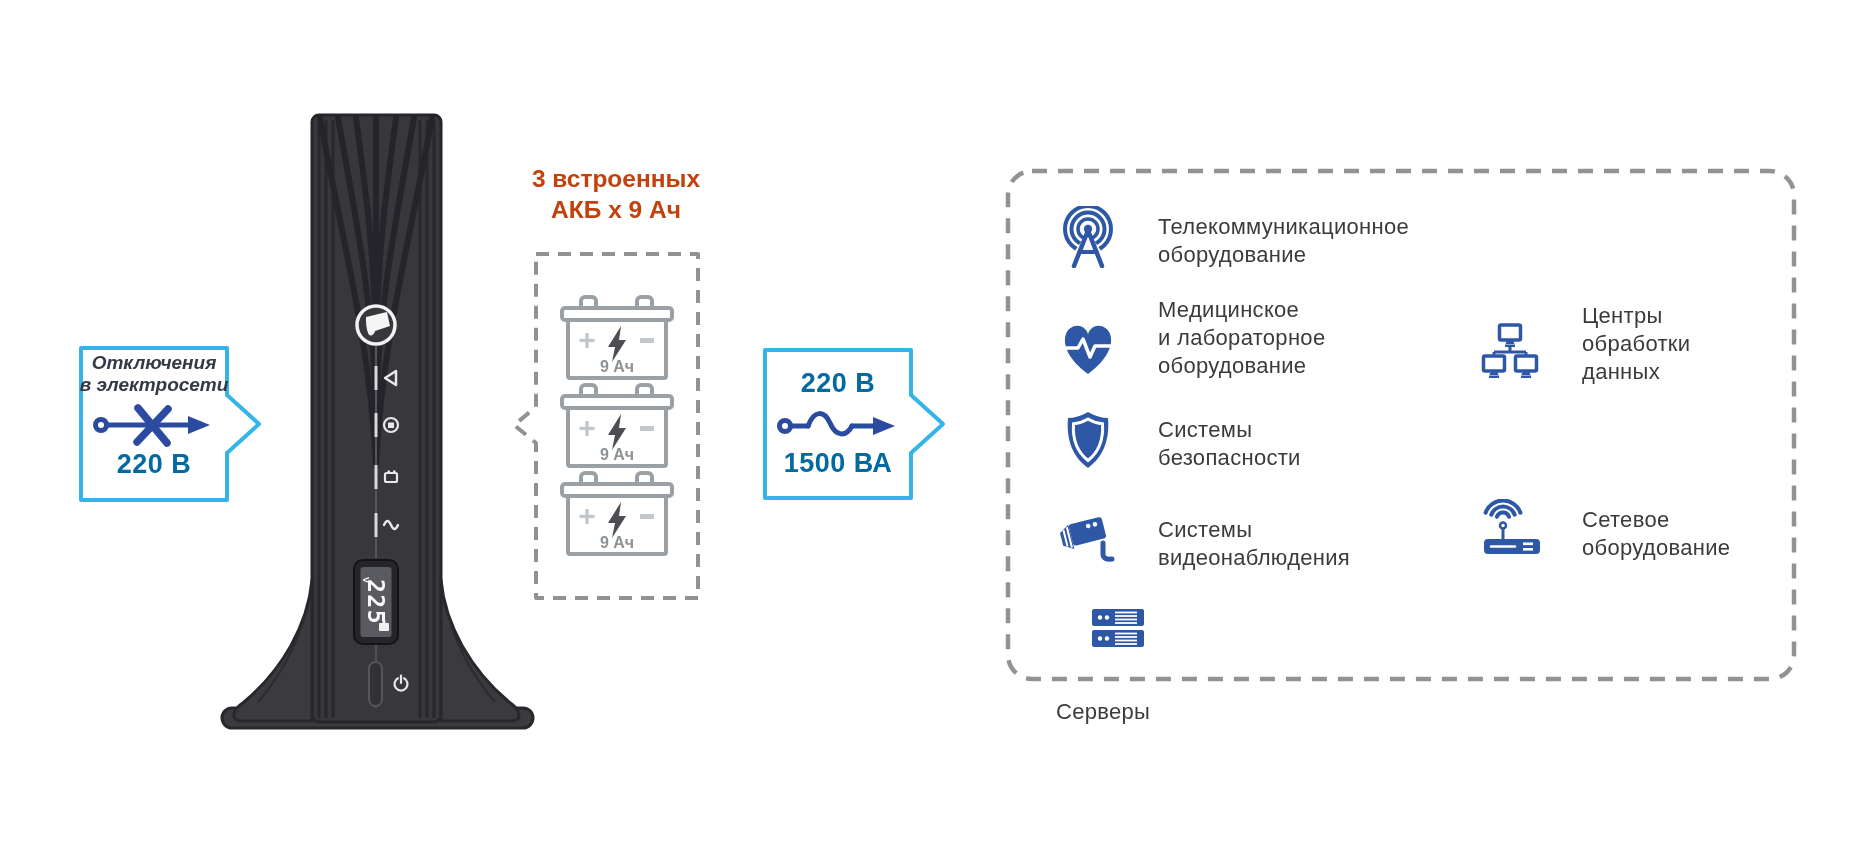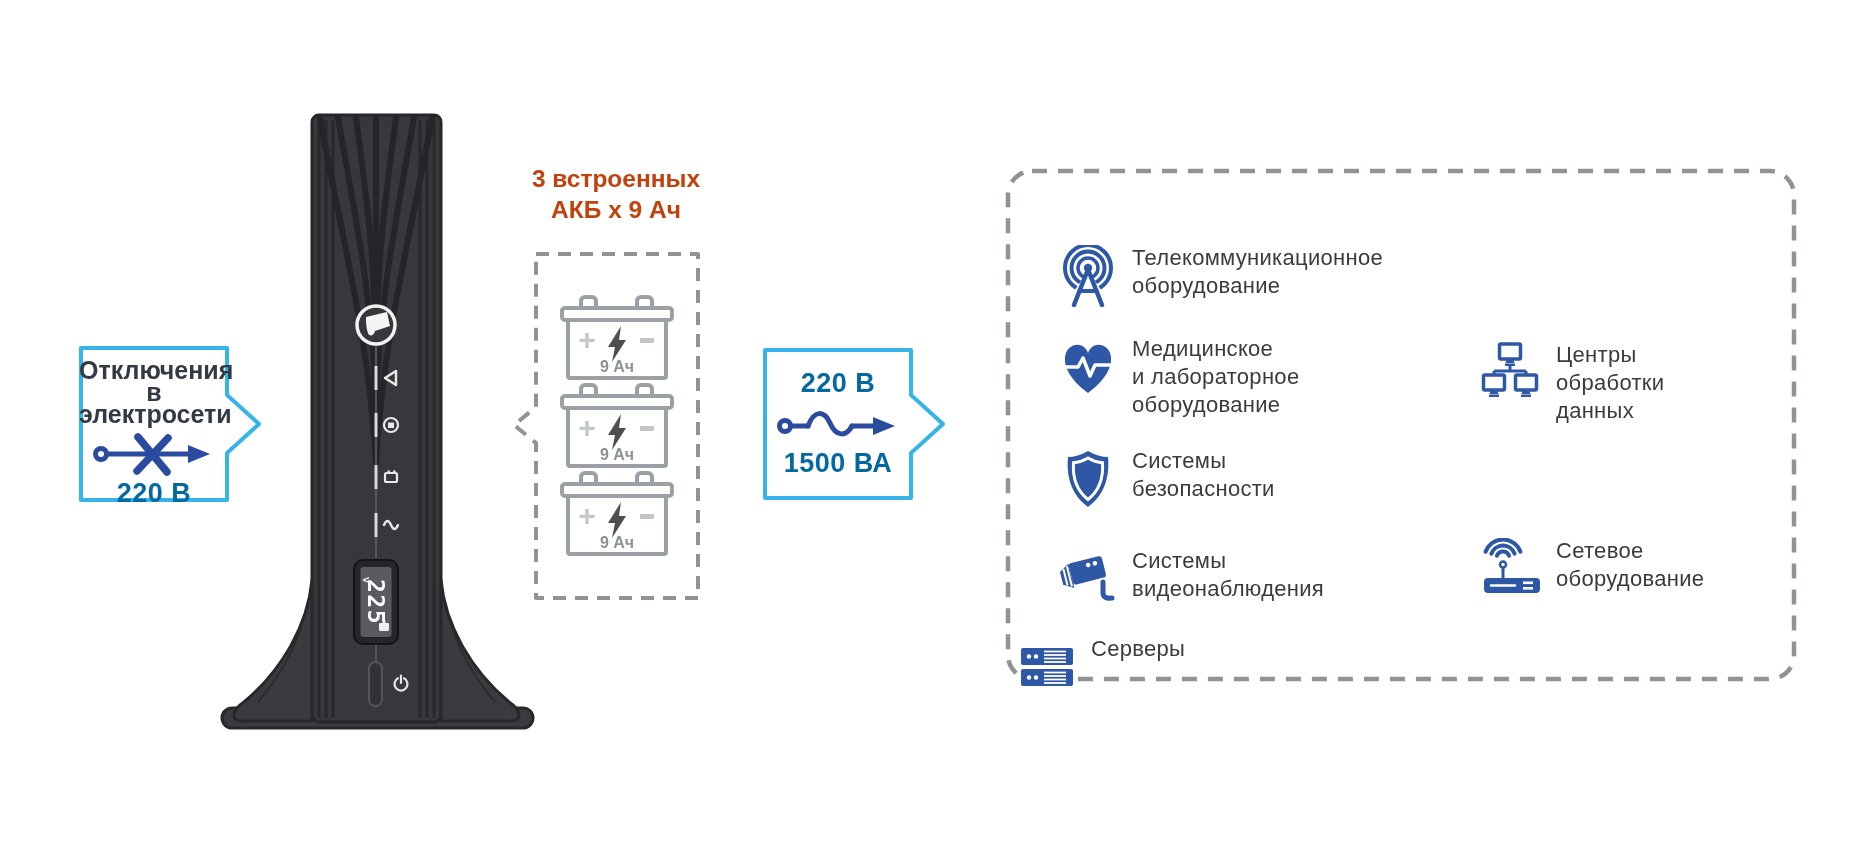"Телекоммуникационное" .load-item { align-items: flex-start -> flex-end; gap: 12px -> 38px; margin-top: 39px -> none }
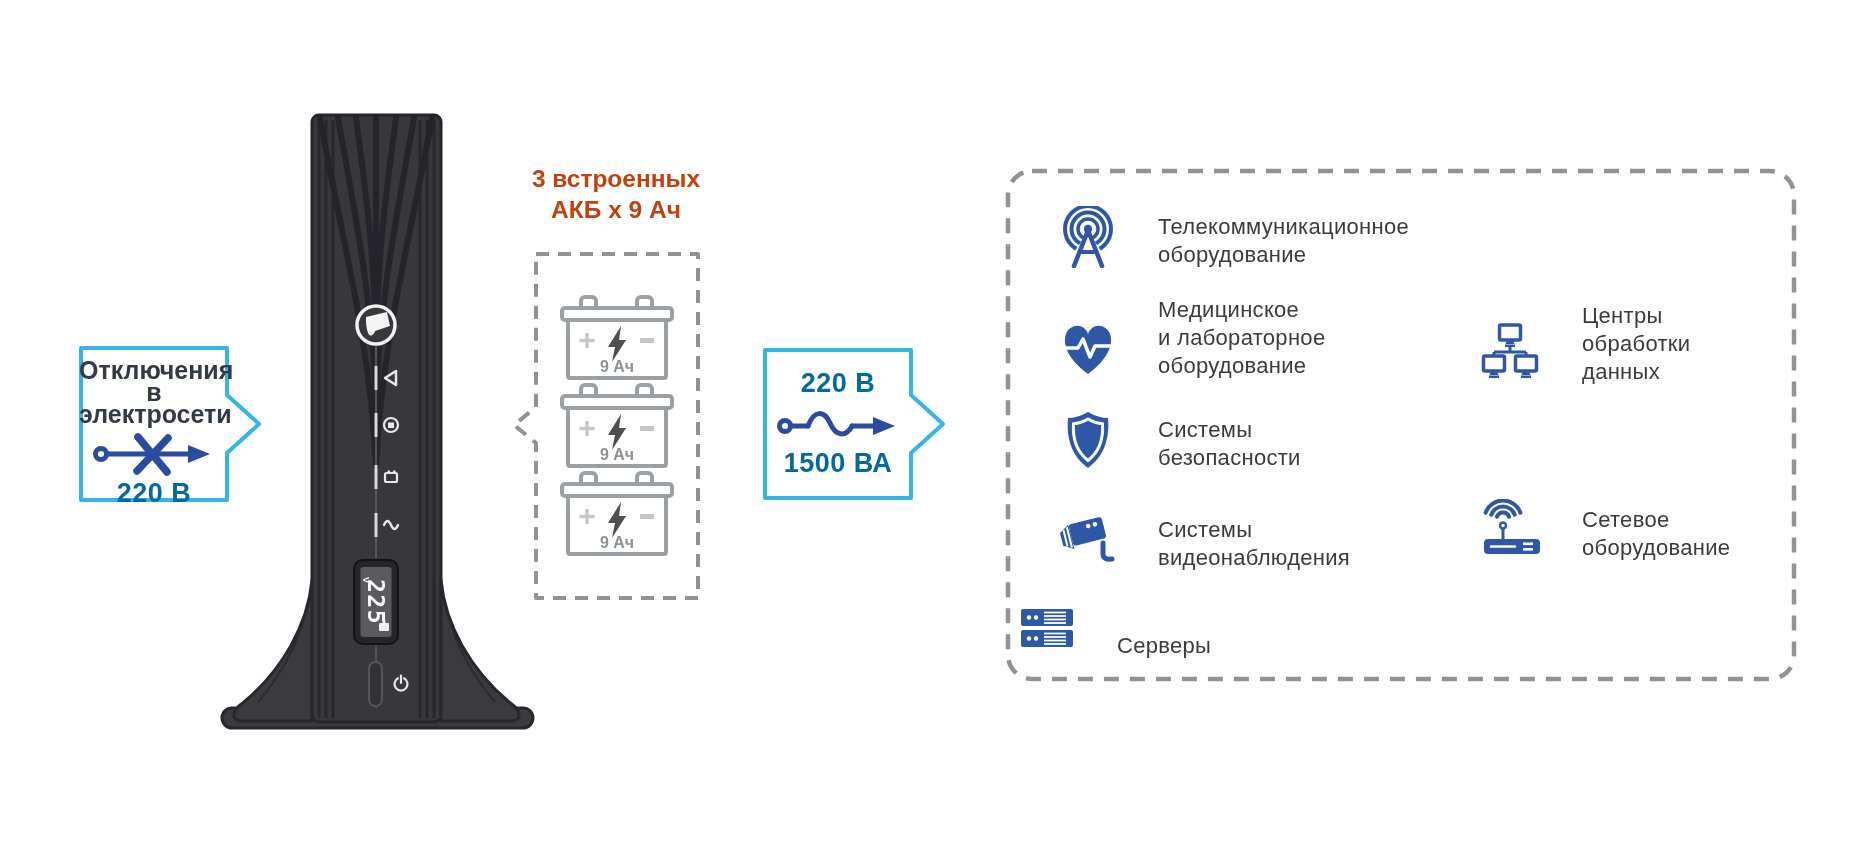"Отключения" .co-label { font-size: 25px -> 19px; font-style: none -> italic; padding-top: 13px -> 6px }
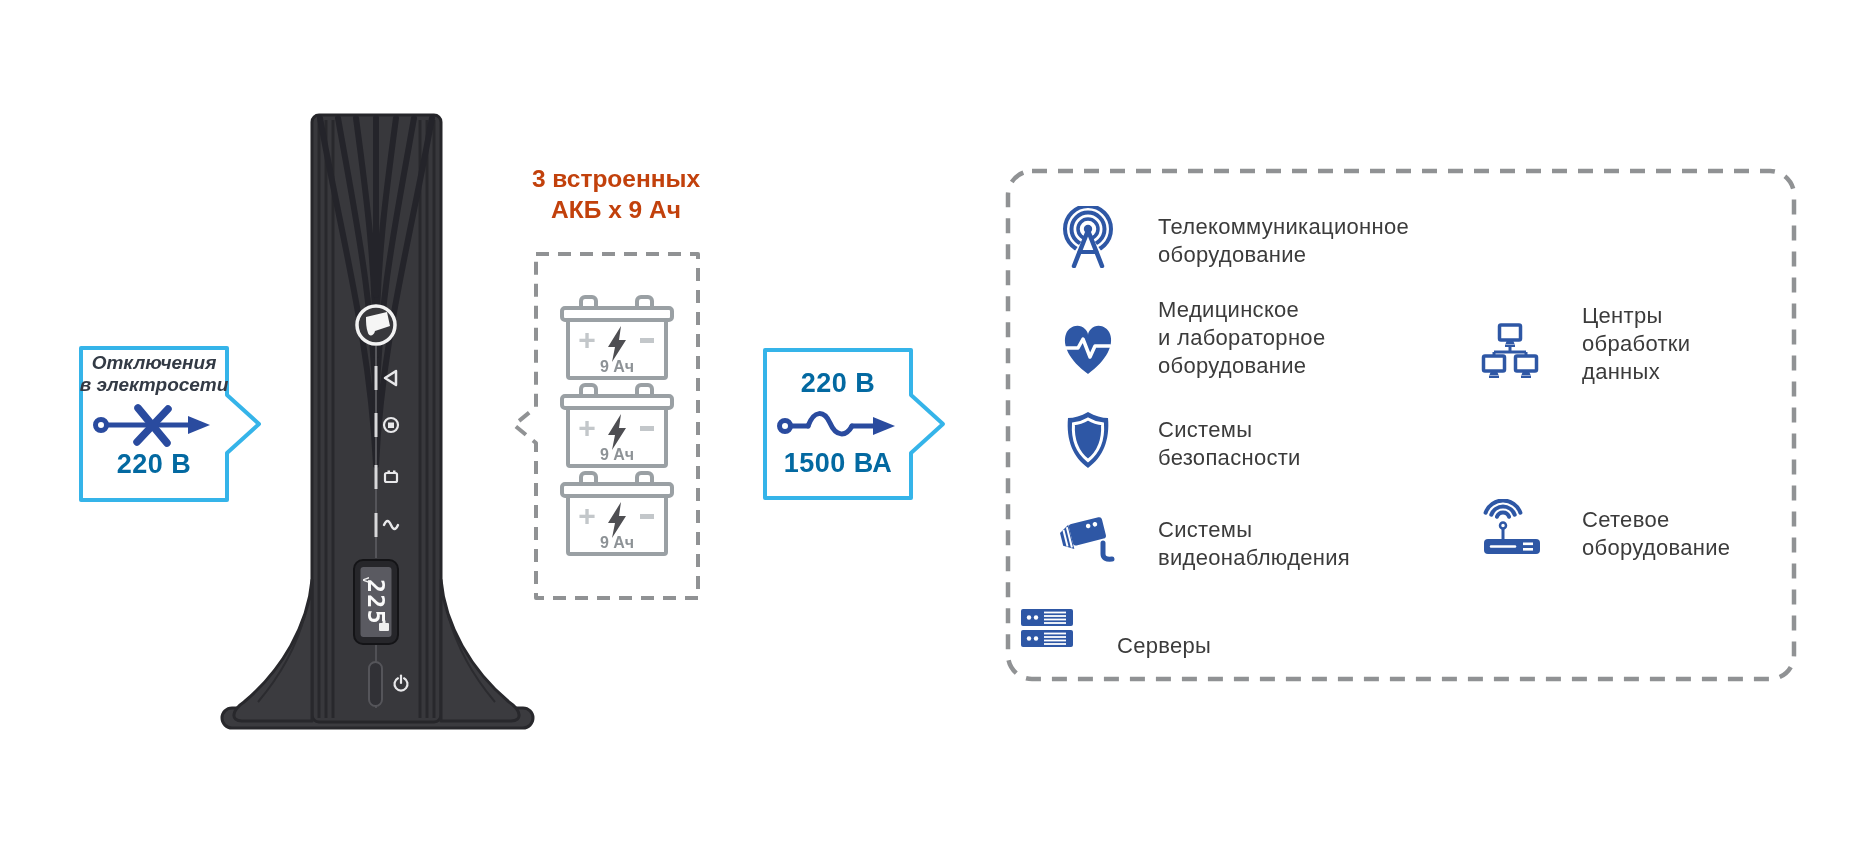"Серверы" div.load-item { flex-direction: none -> column; left: 1015px -> 1056px }
